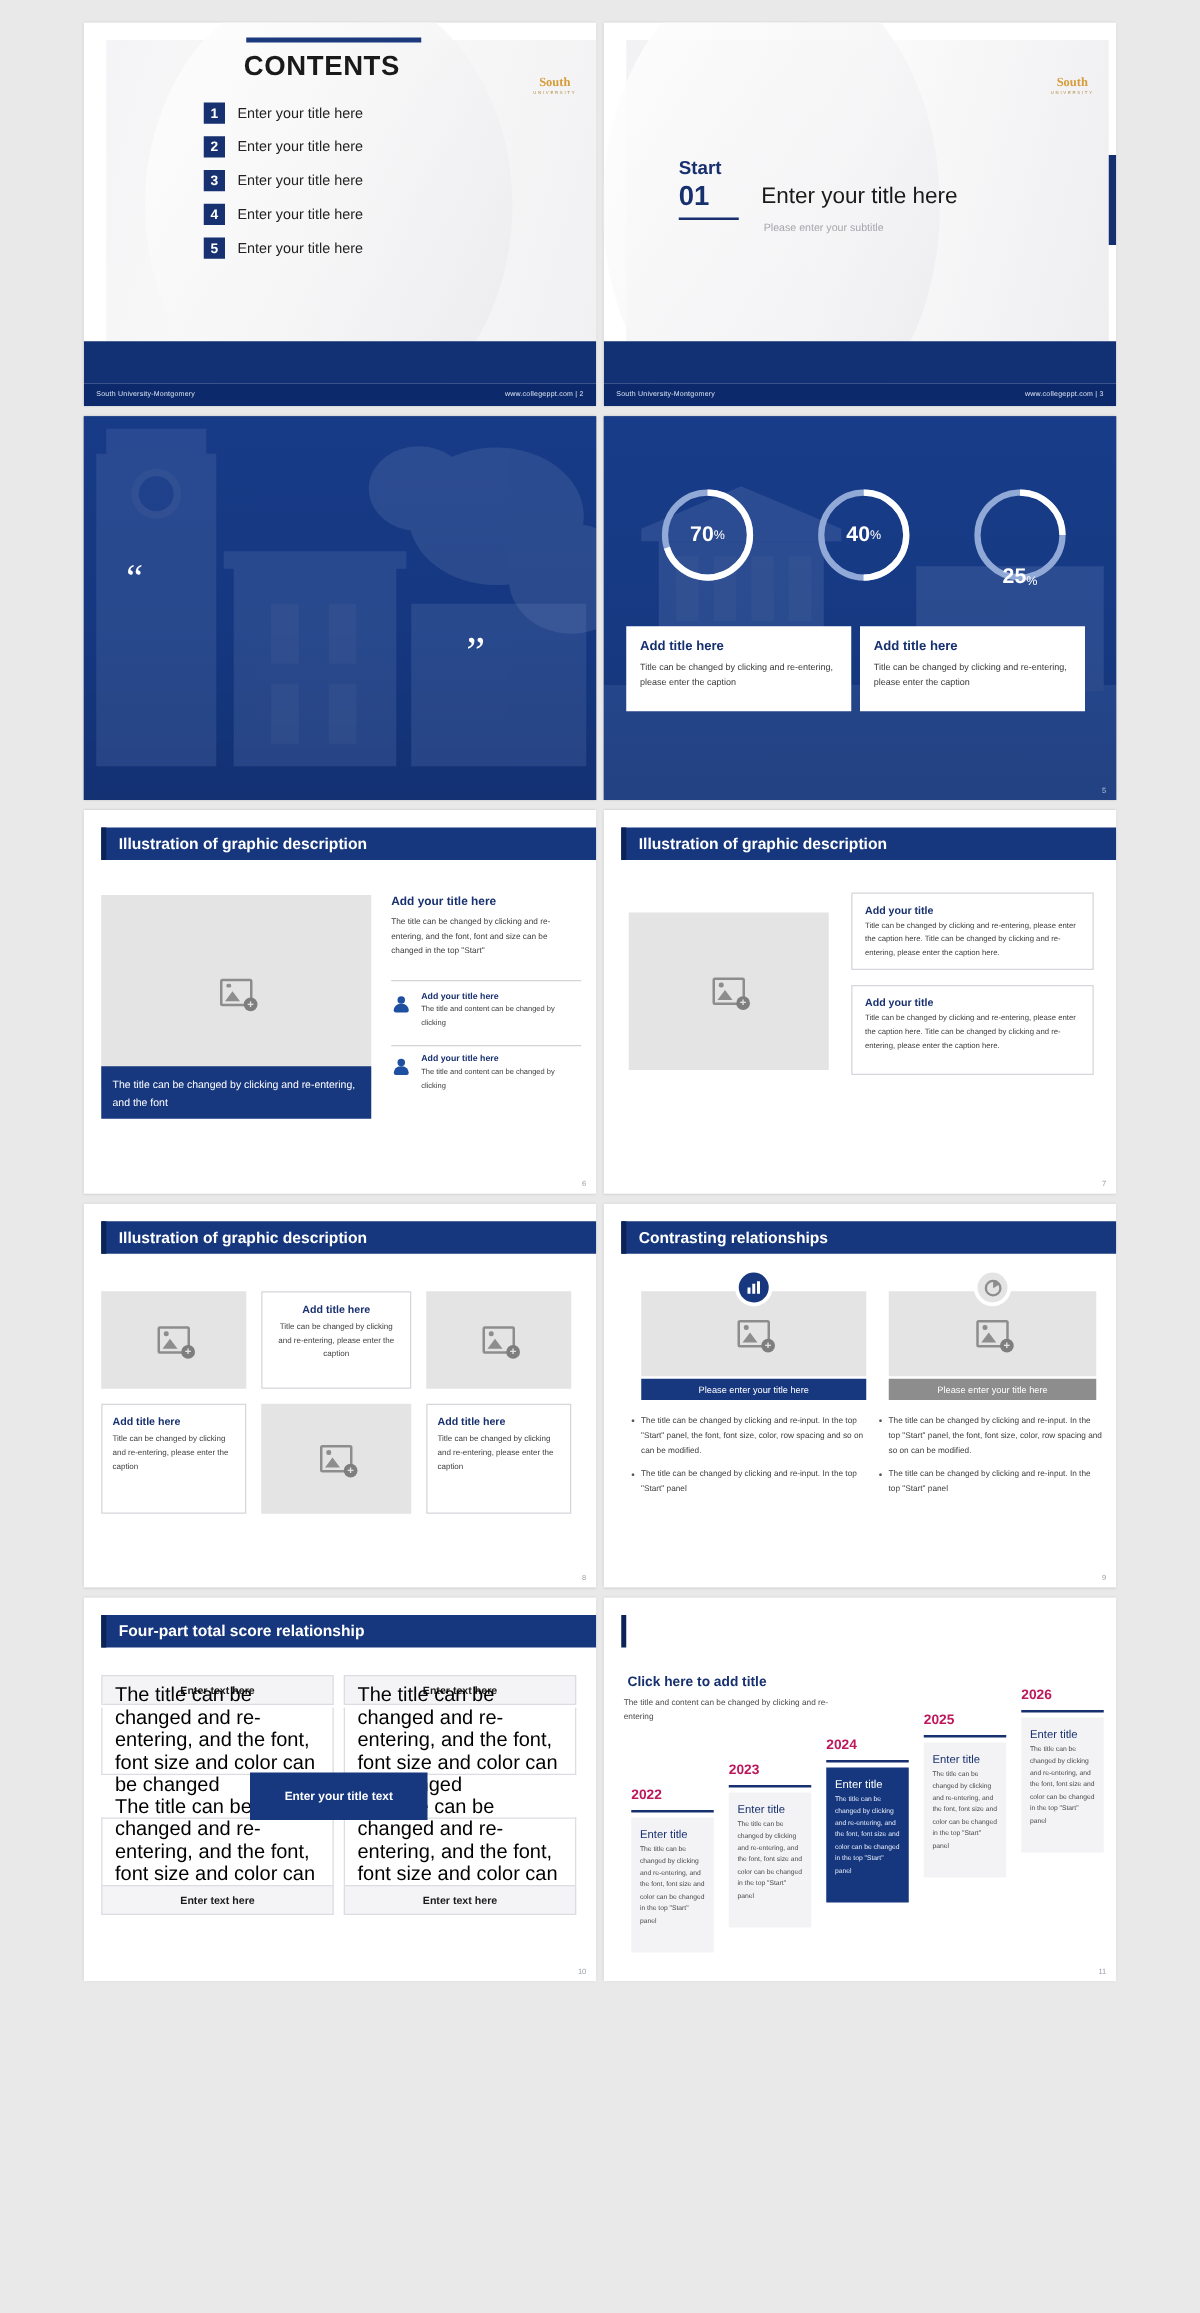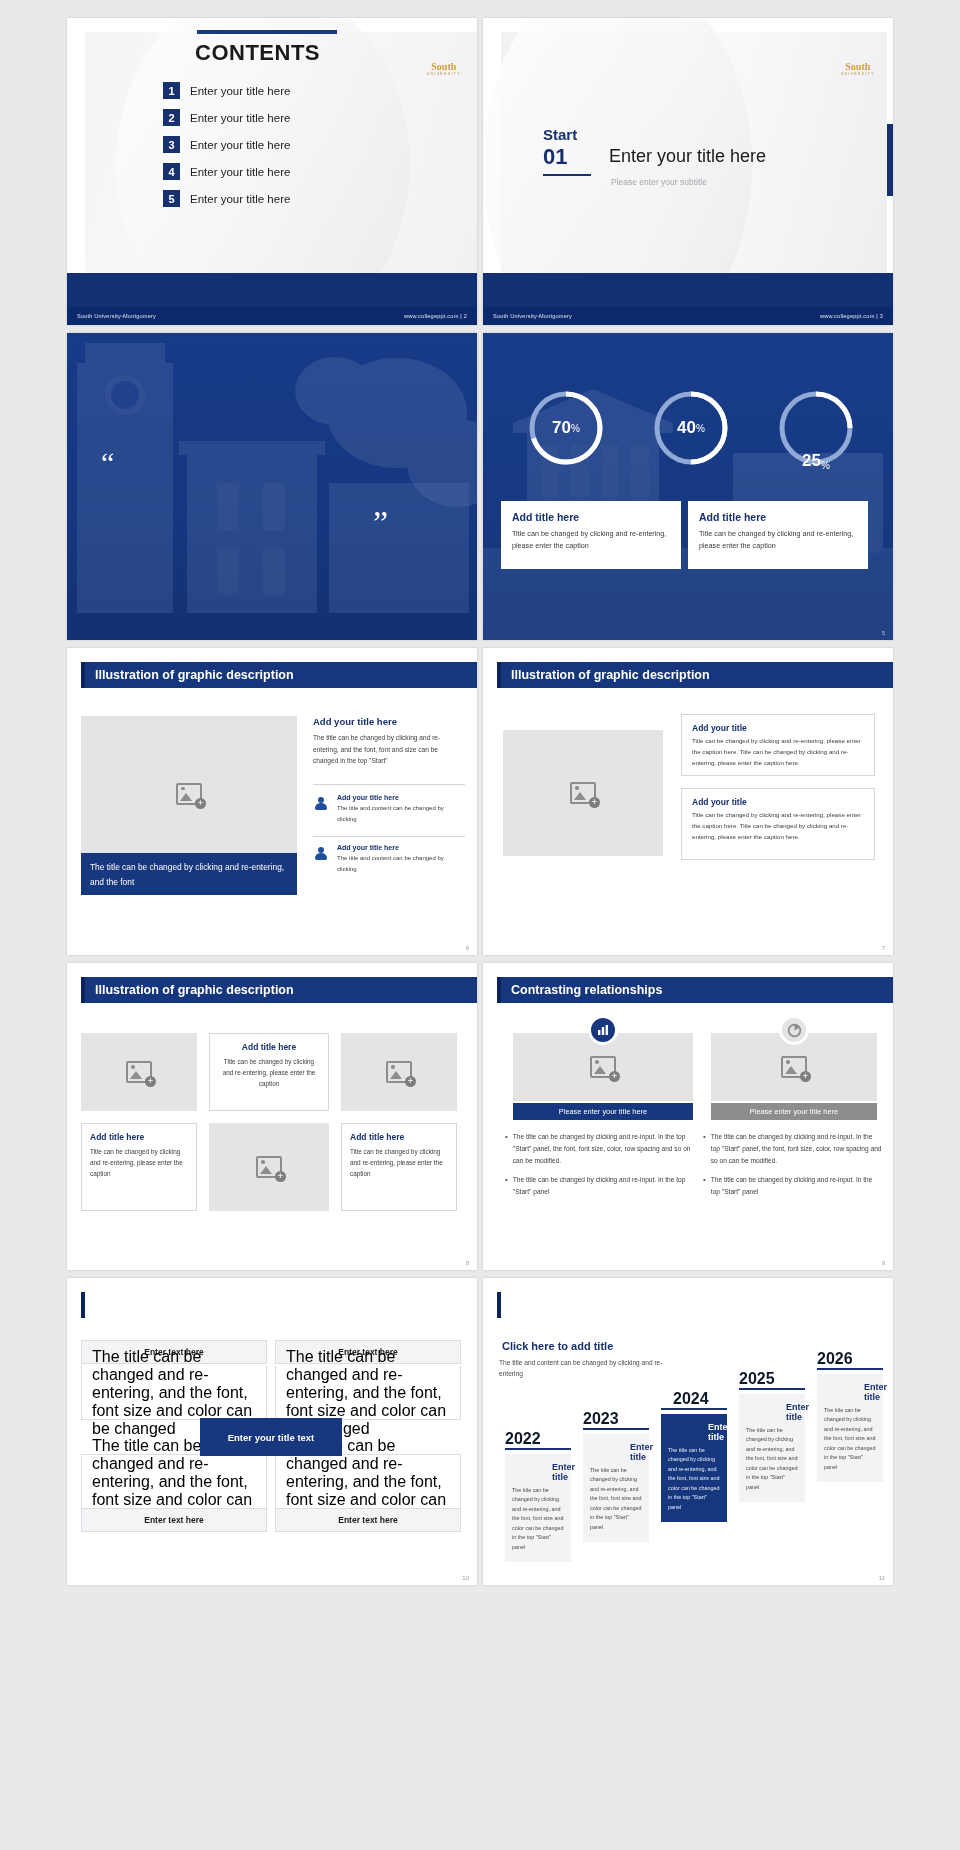"Four-part total score relationship" div.hdr { html: none -> <div>Four-part total score relationship</div> }
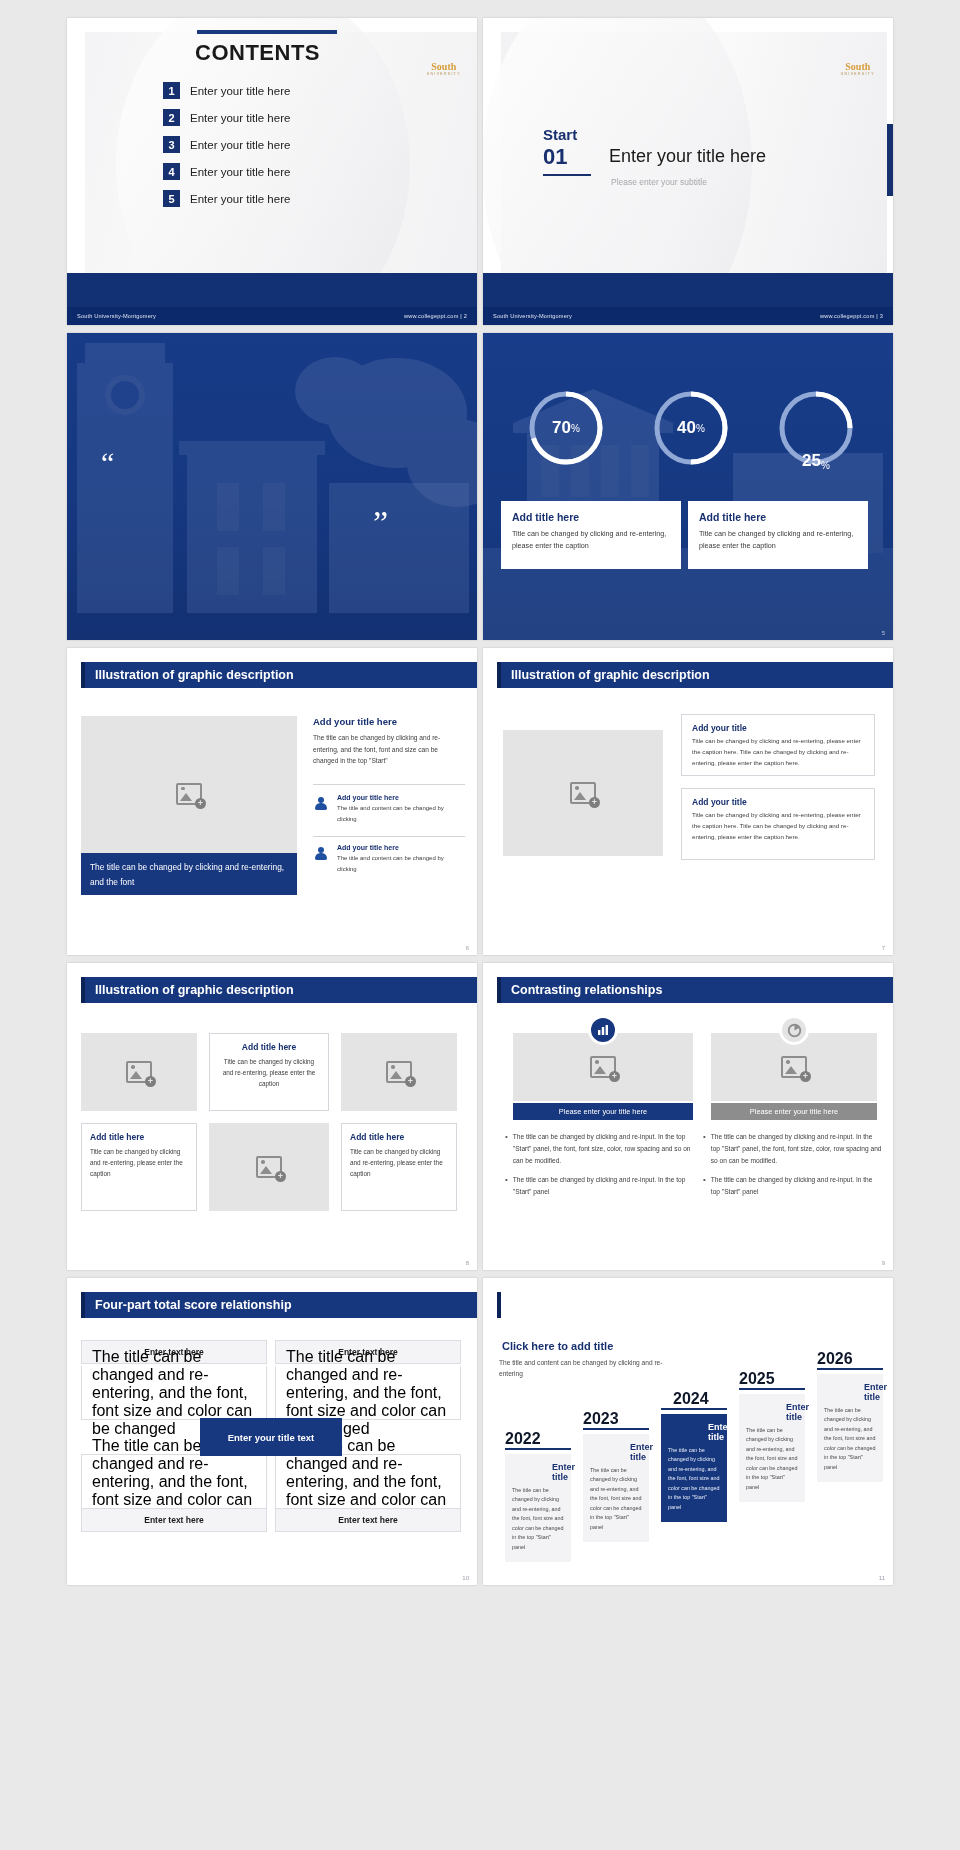"2026" .tl-year { color: #0f172a -> #be185d; font-size: 16px -> 11px }
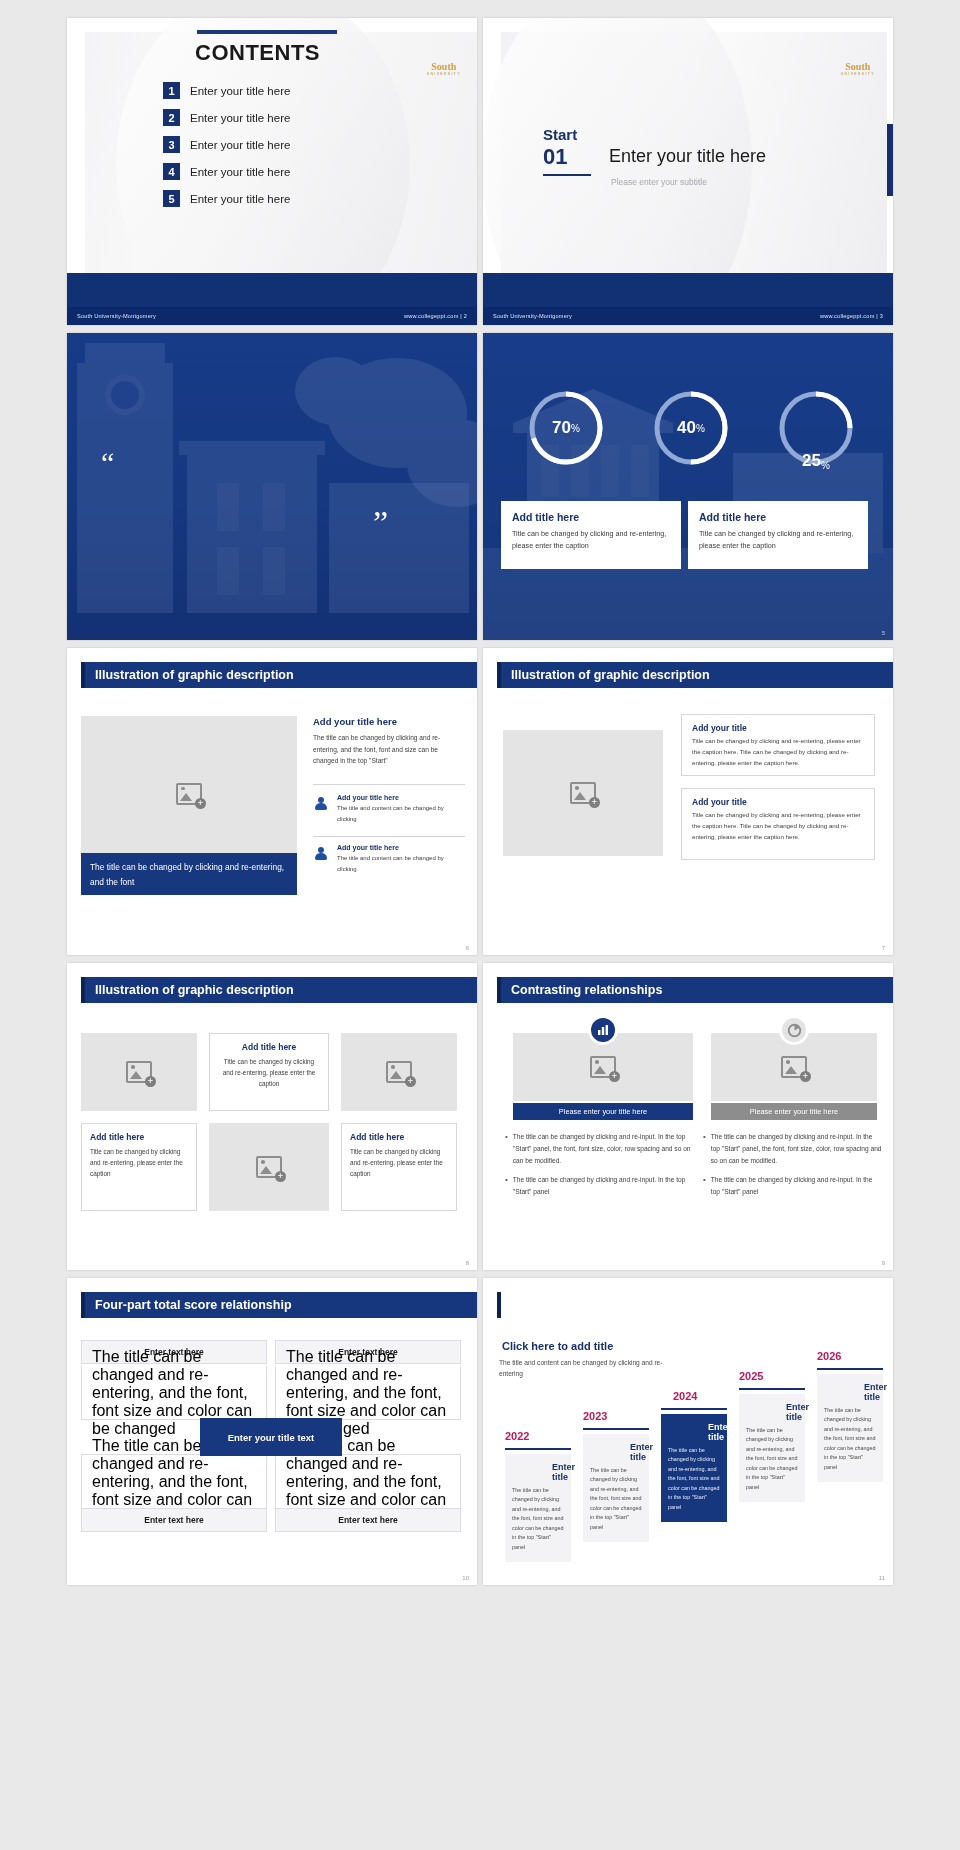"Enter title" .tl-t { font-weight: bold -> normal; margin-left: 40px -> none }
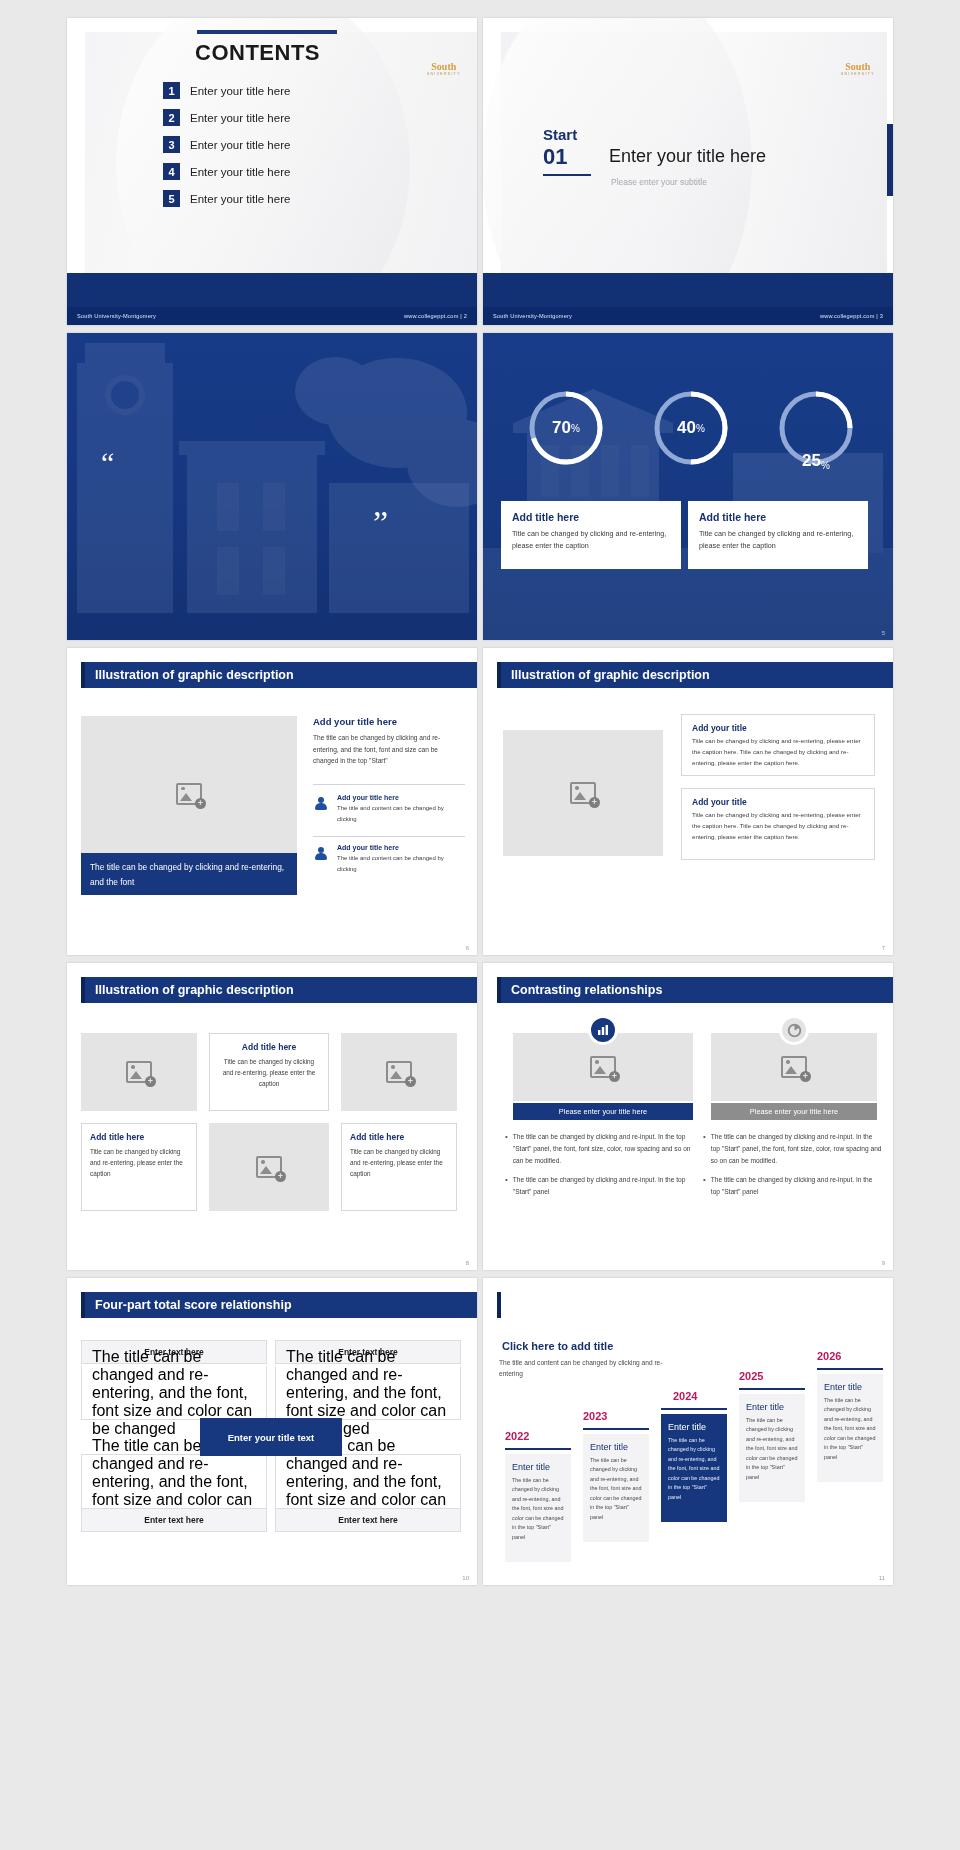"2024" div.tl-year { left: 190px -> 178px }
